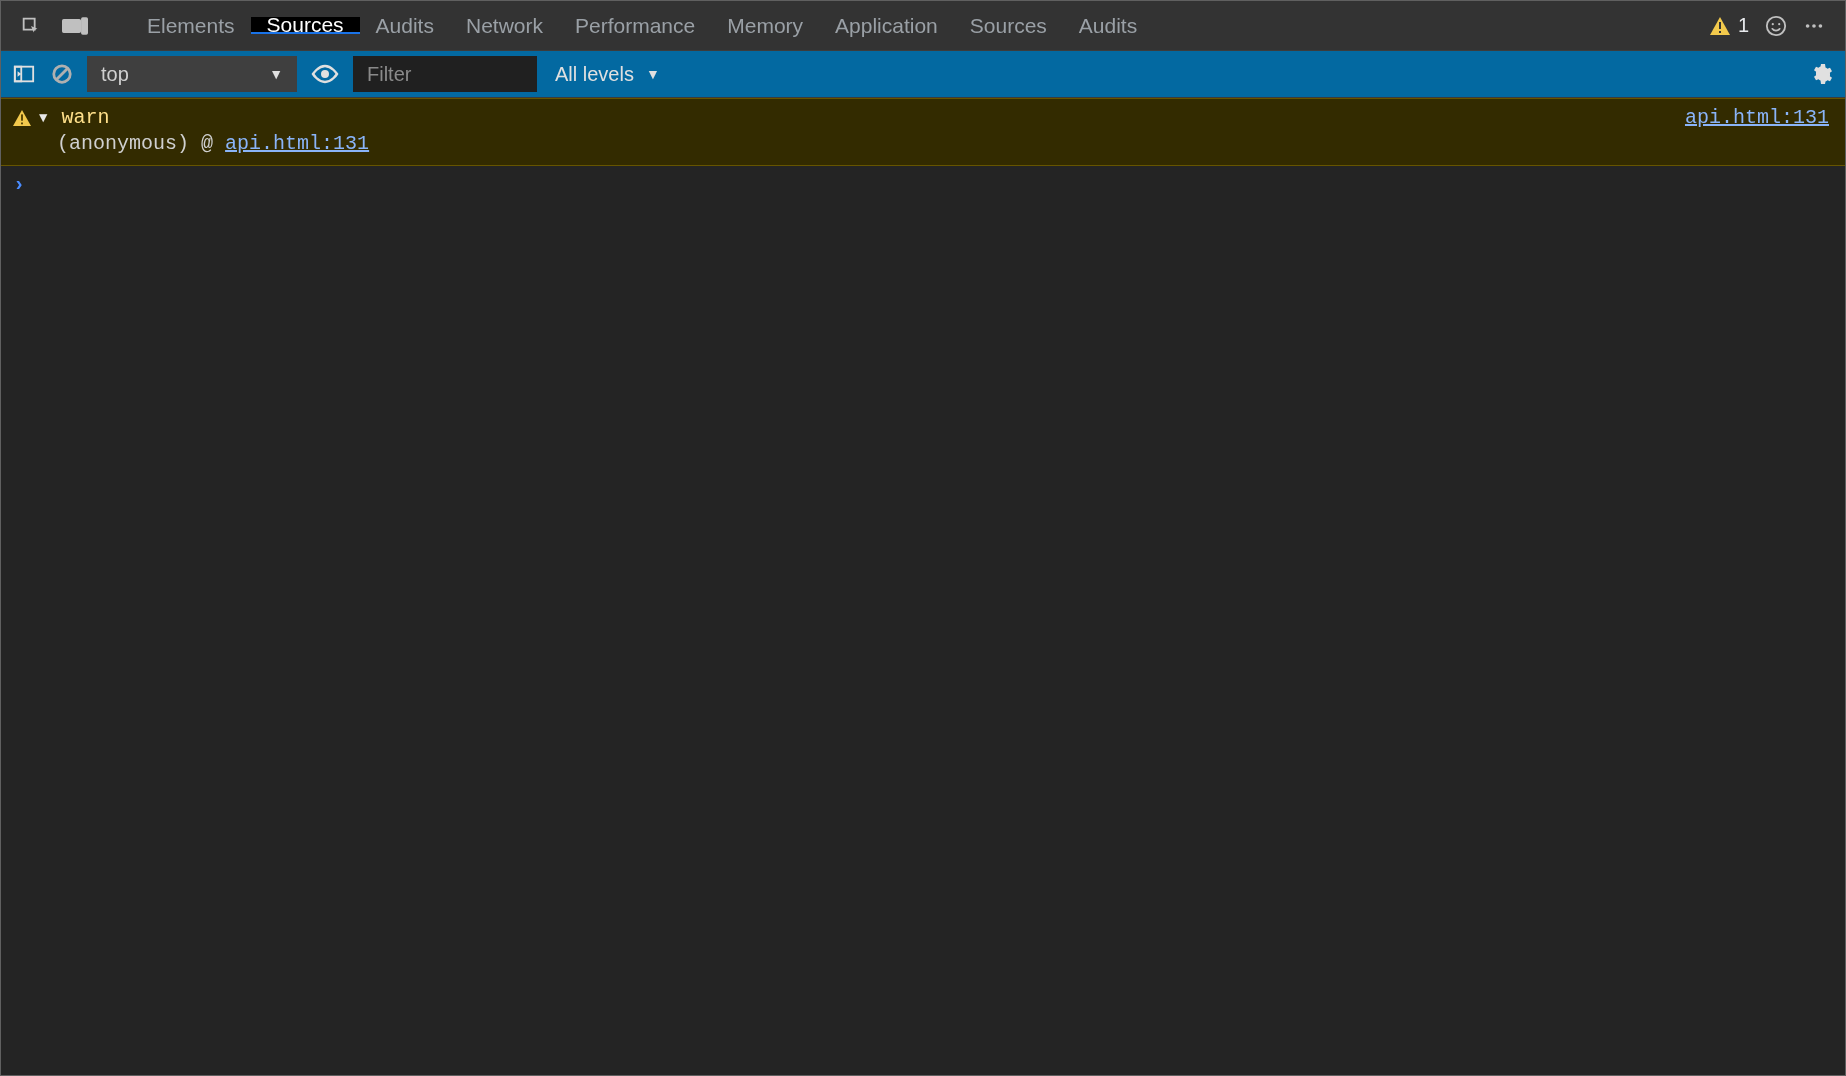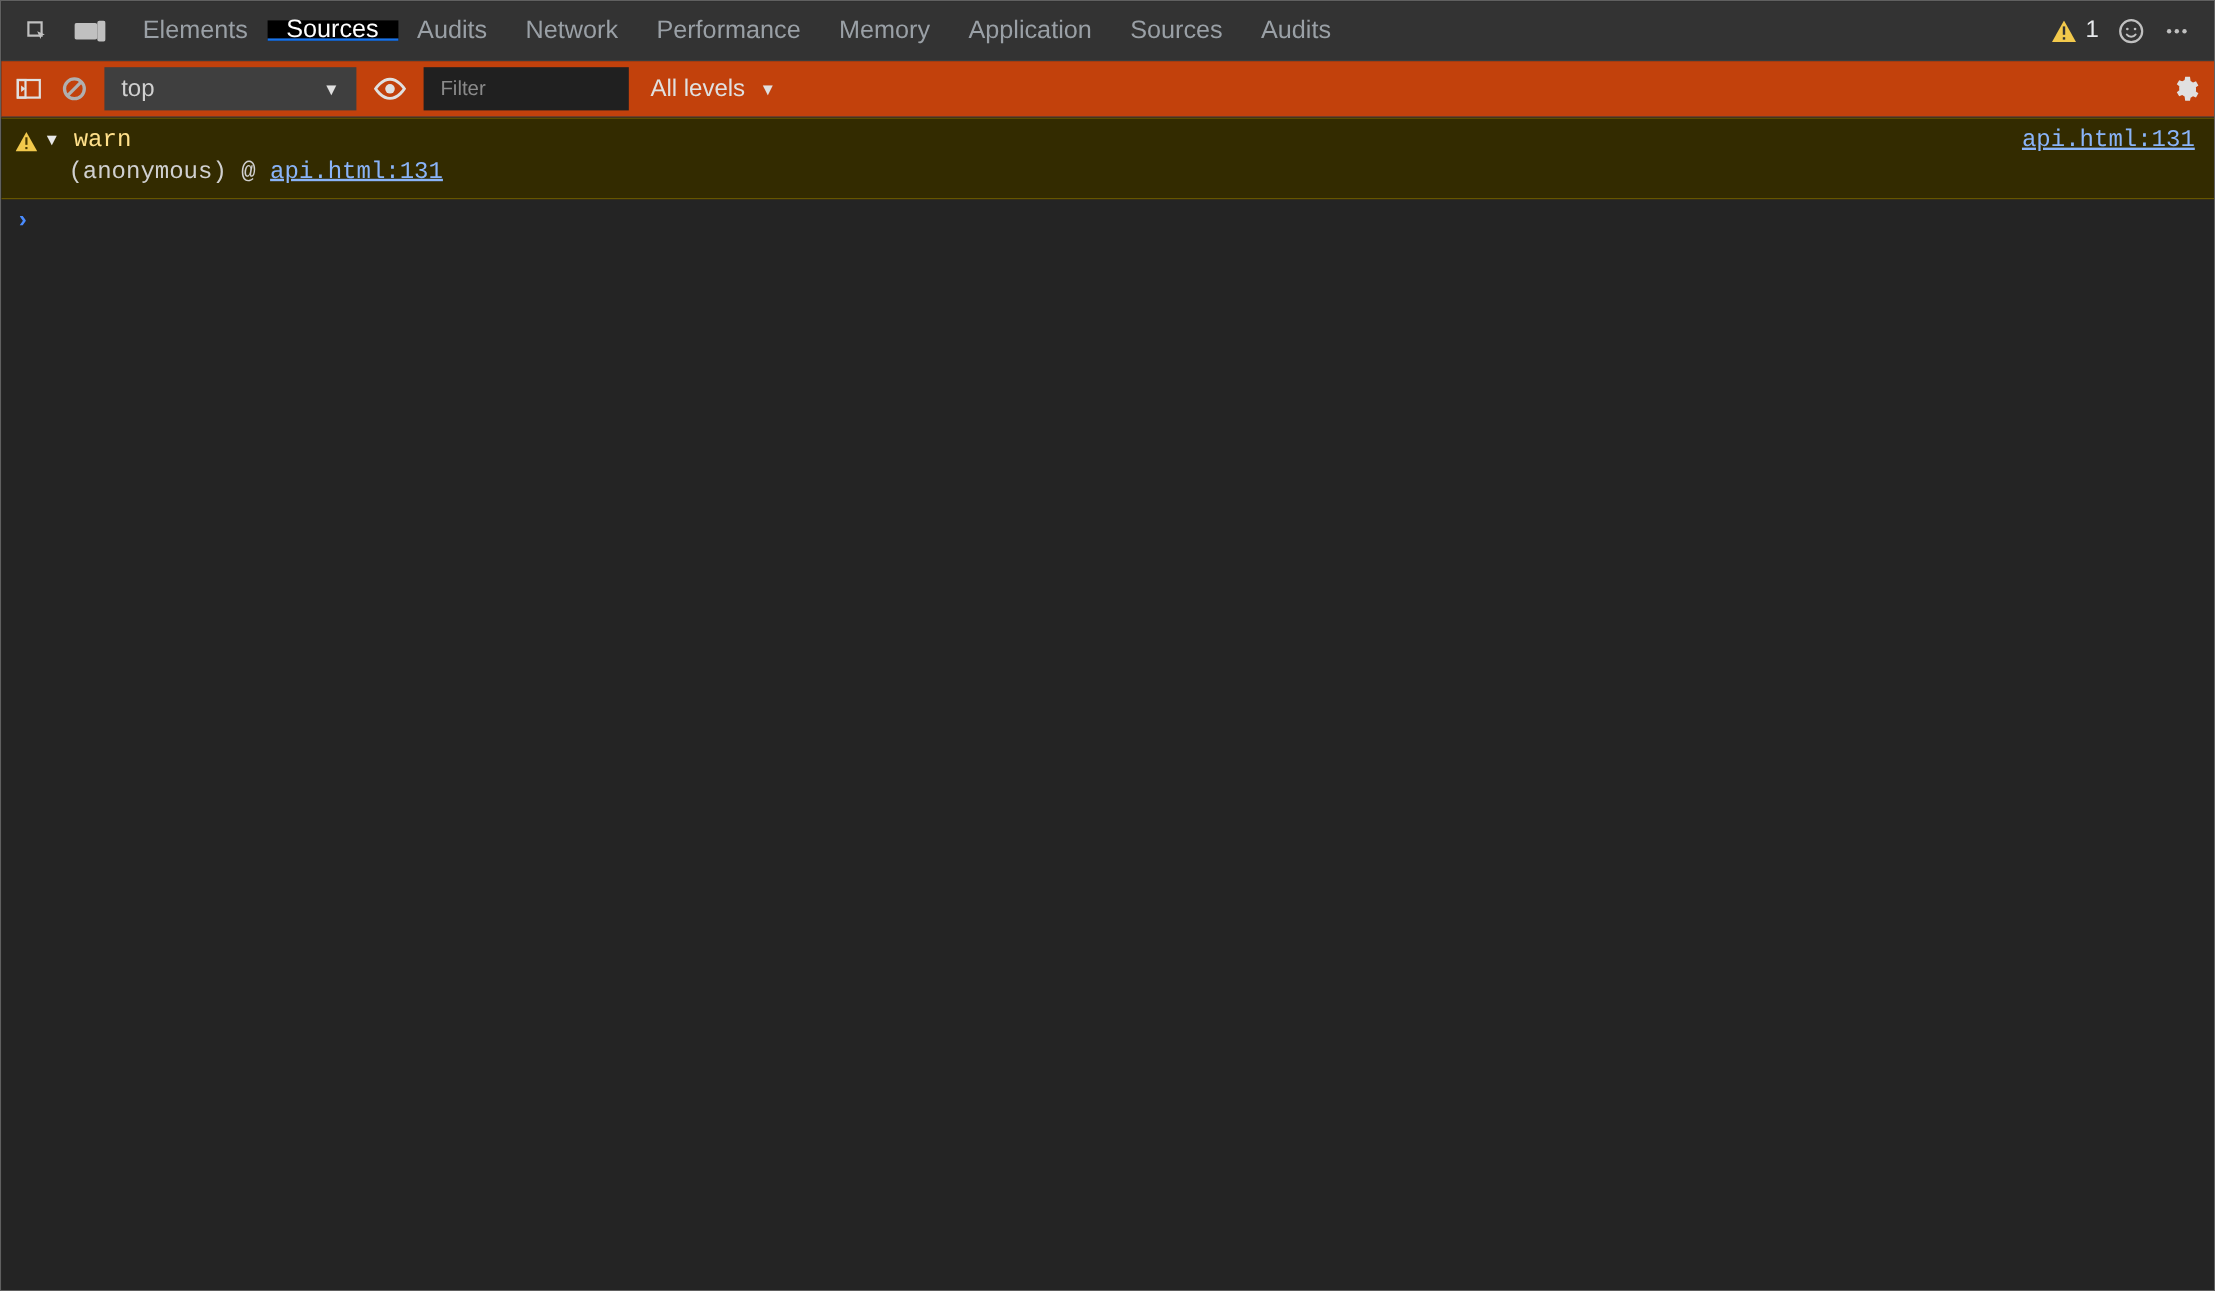"Elements" .tabbar { gap: none -> 28px }
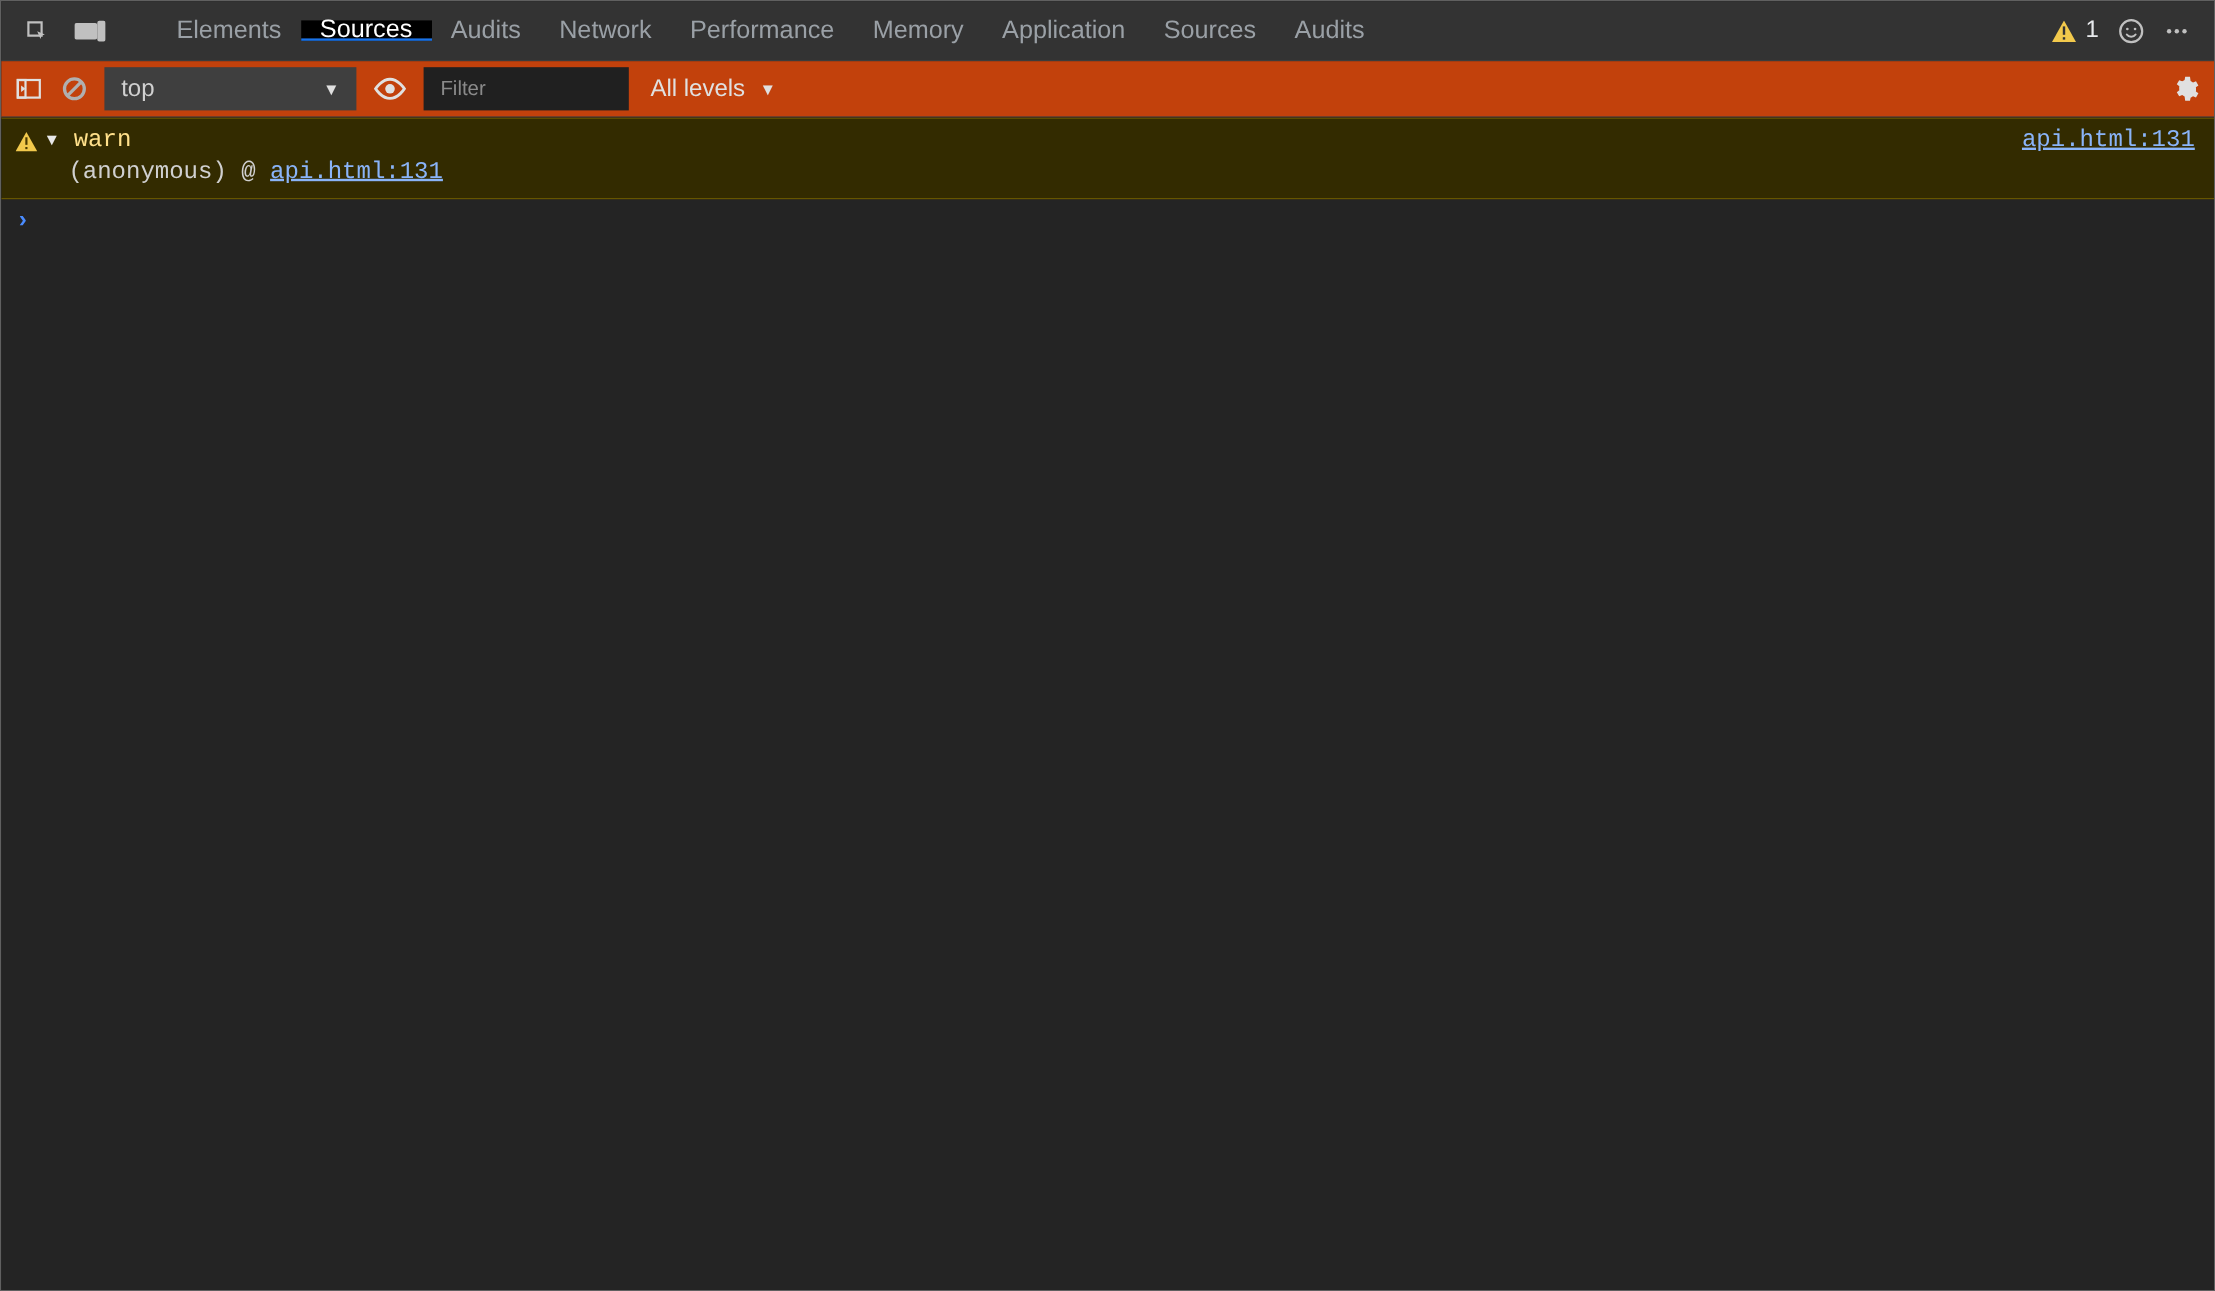"top" .toolbar { background: #c2410c -> #0369a1 }
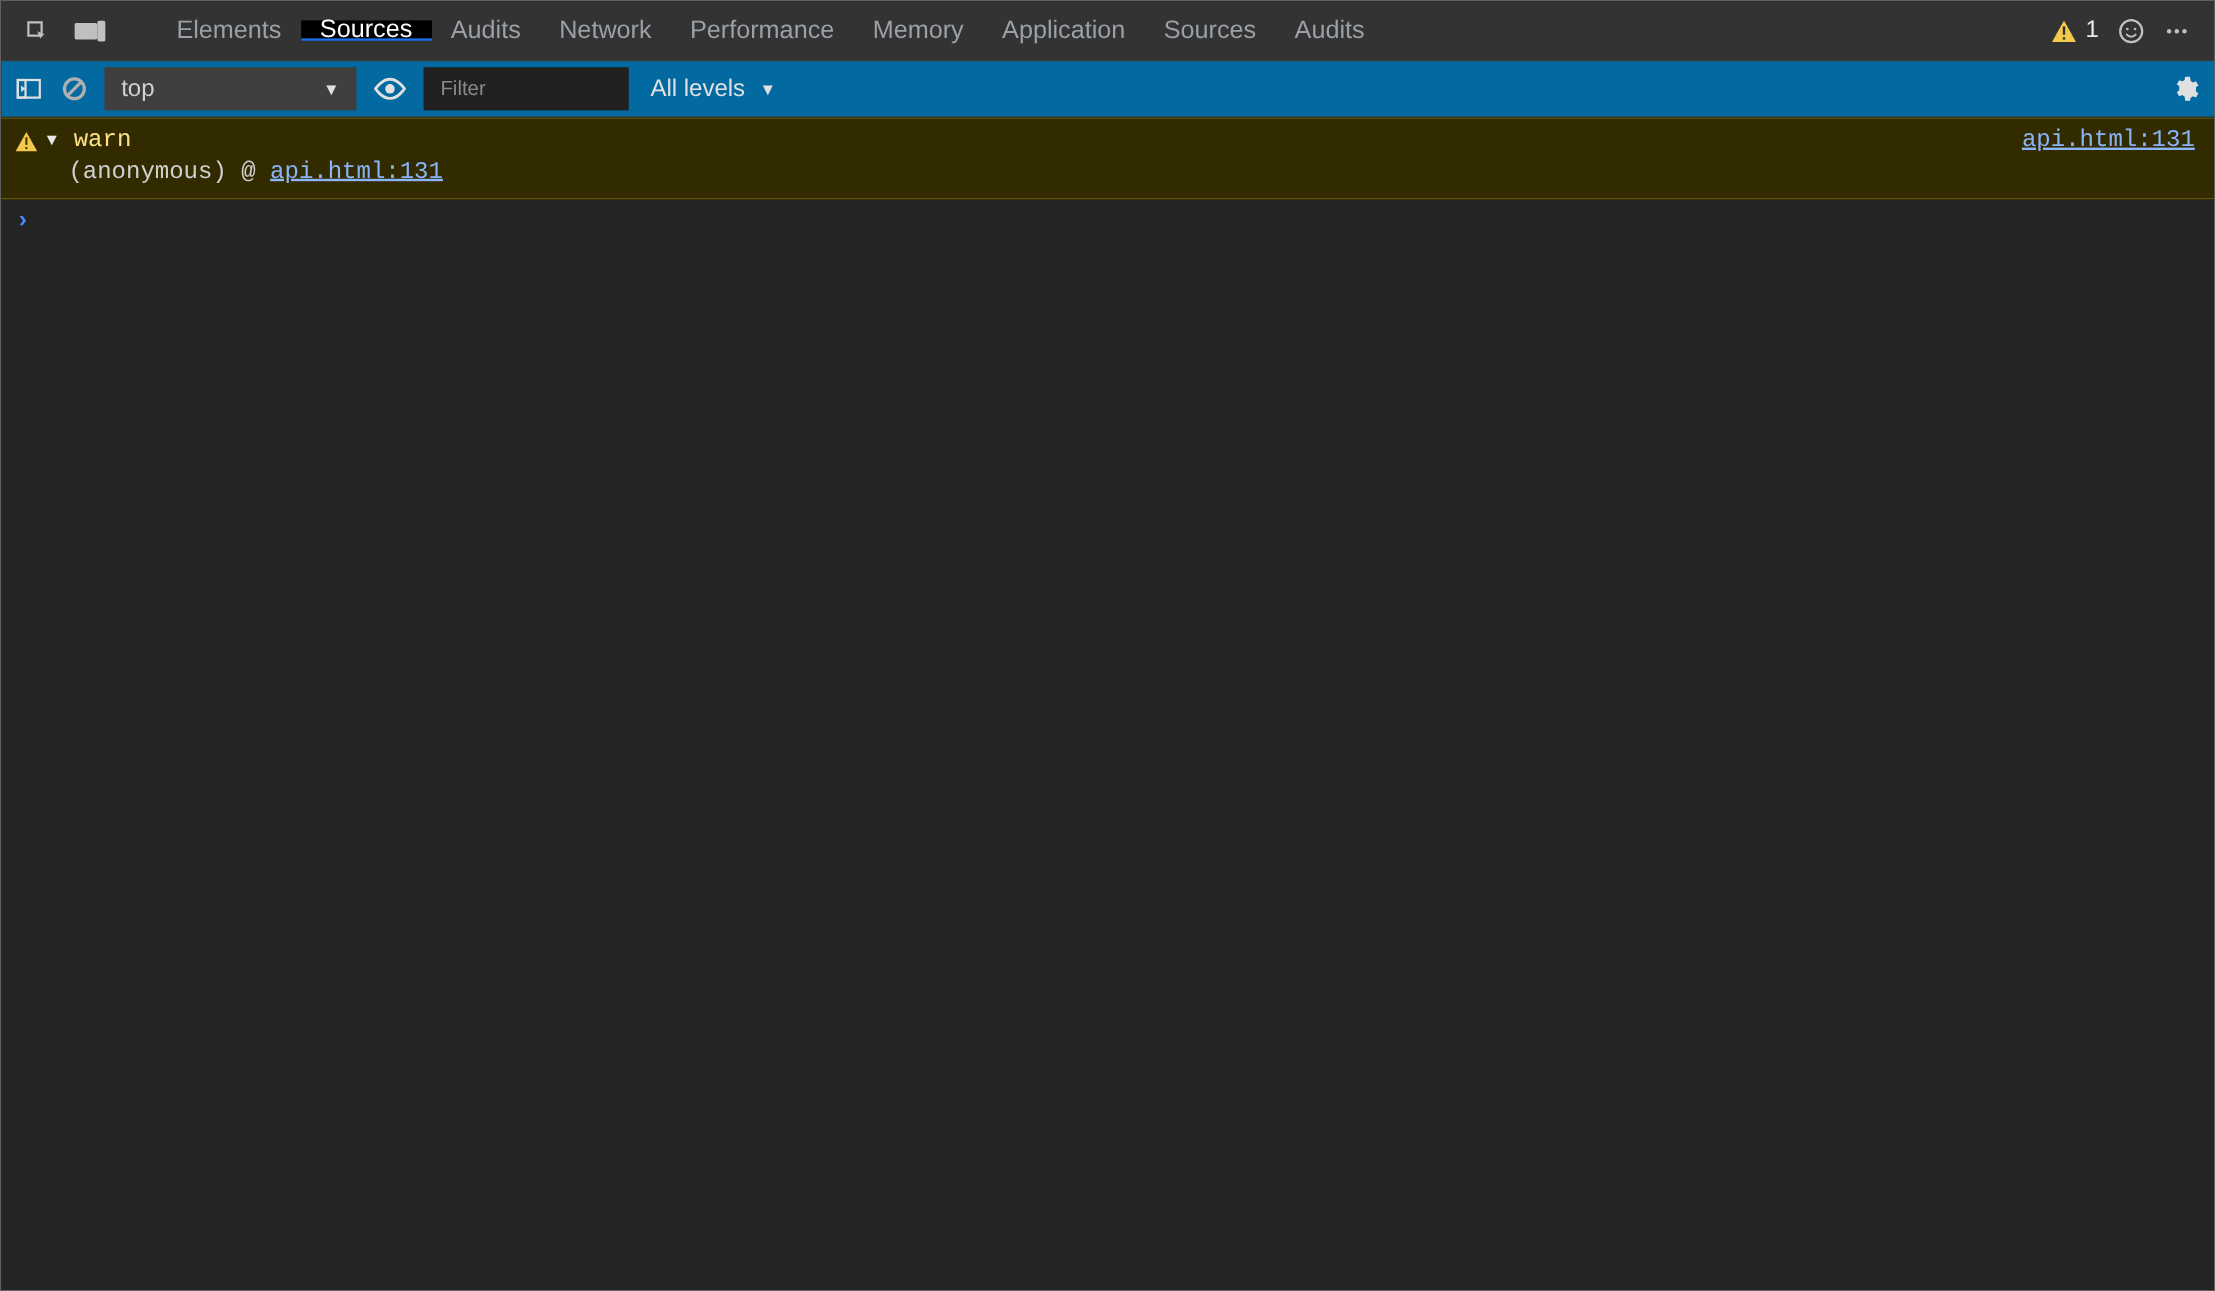"Filter" .filter-input { font-size: 17px -> 20px; width: 171px -> 184px }
